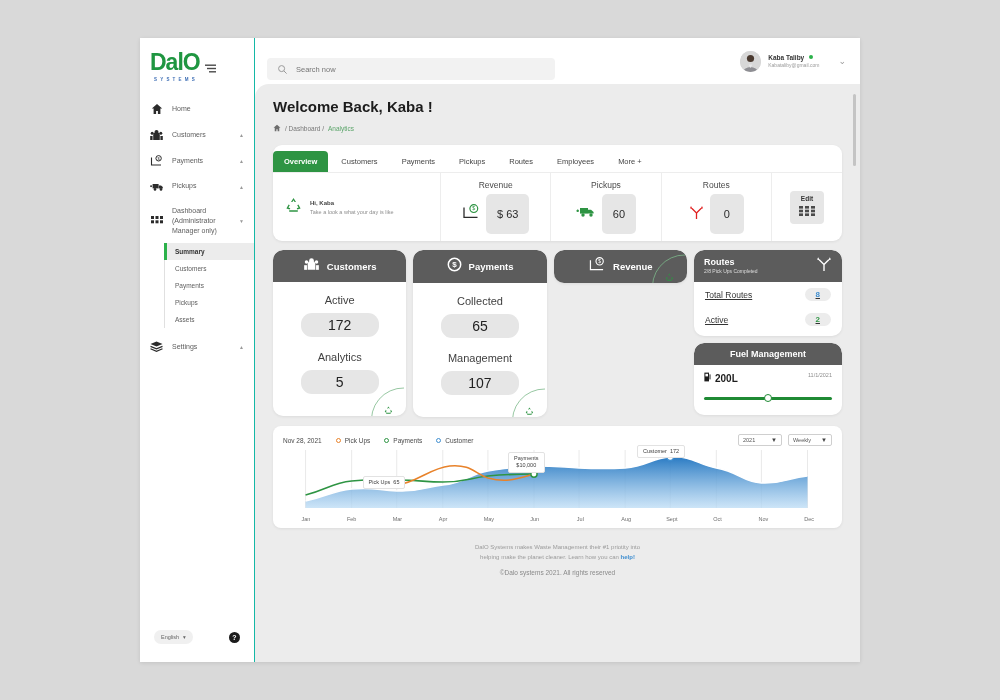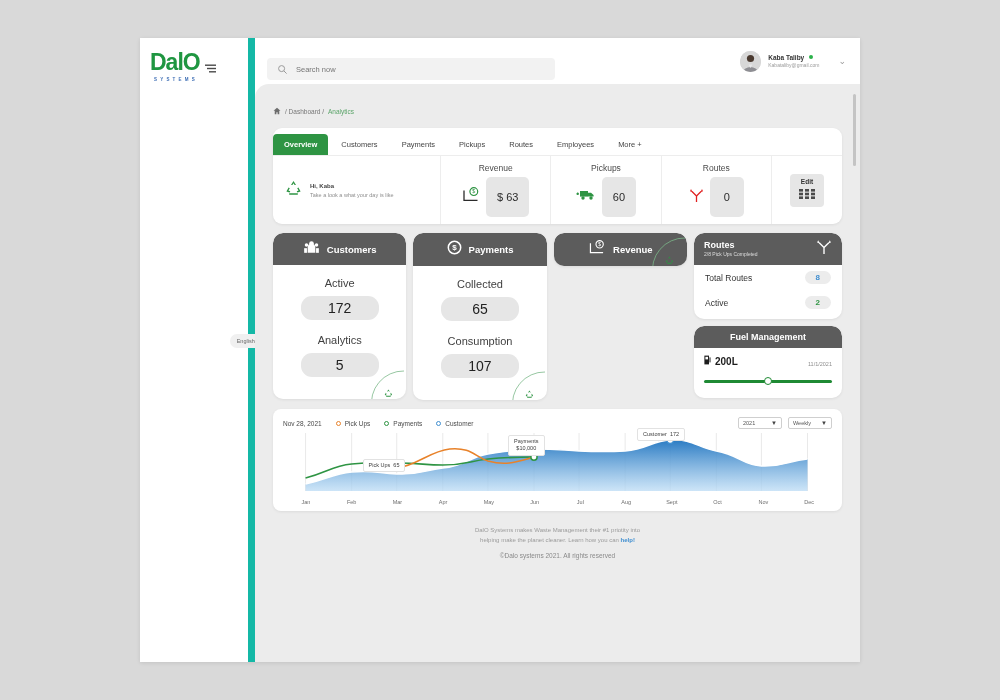"DalO" .sidebar { border-right: 7px solid #14b8a6 -> 1px solid #14b8a6; flex-direction: row -> column }
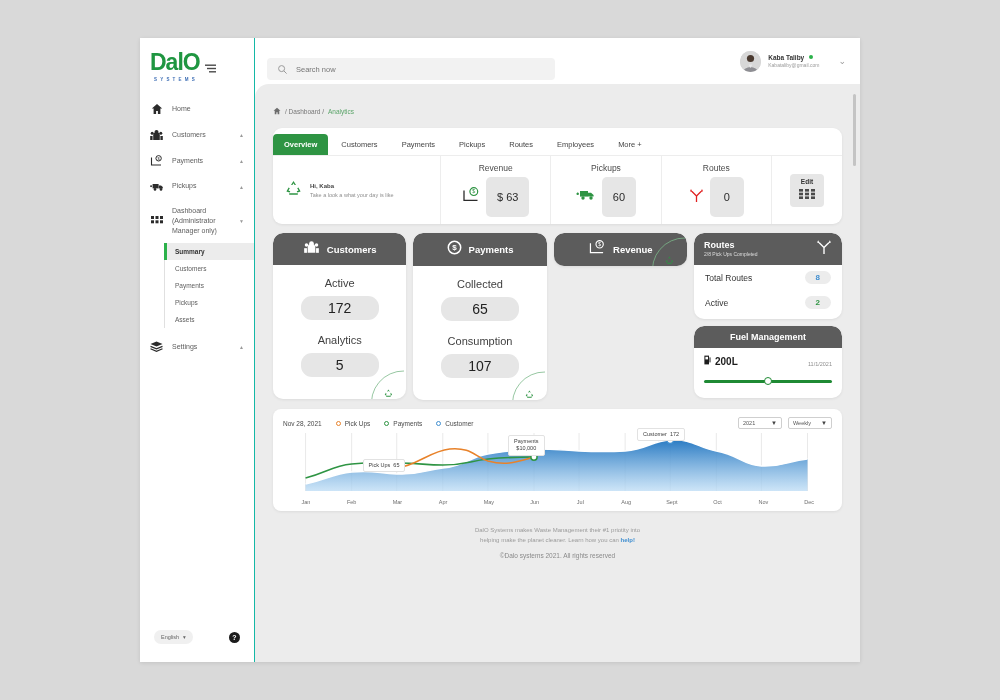"Welcome Back, Kaba !" h1.page-title { html: none -> <h1>Welcome Back, Kaba !</h1> }
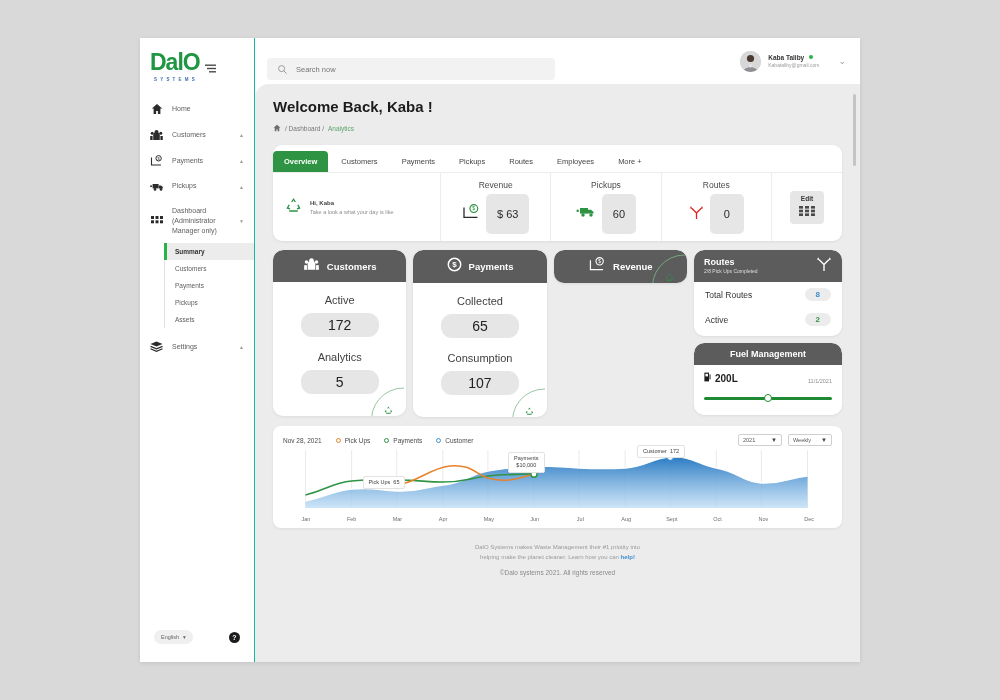"Total Routes" .routes-row { text-decoration: none -> underline }
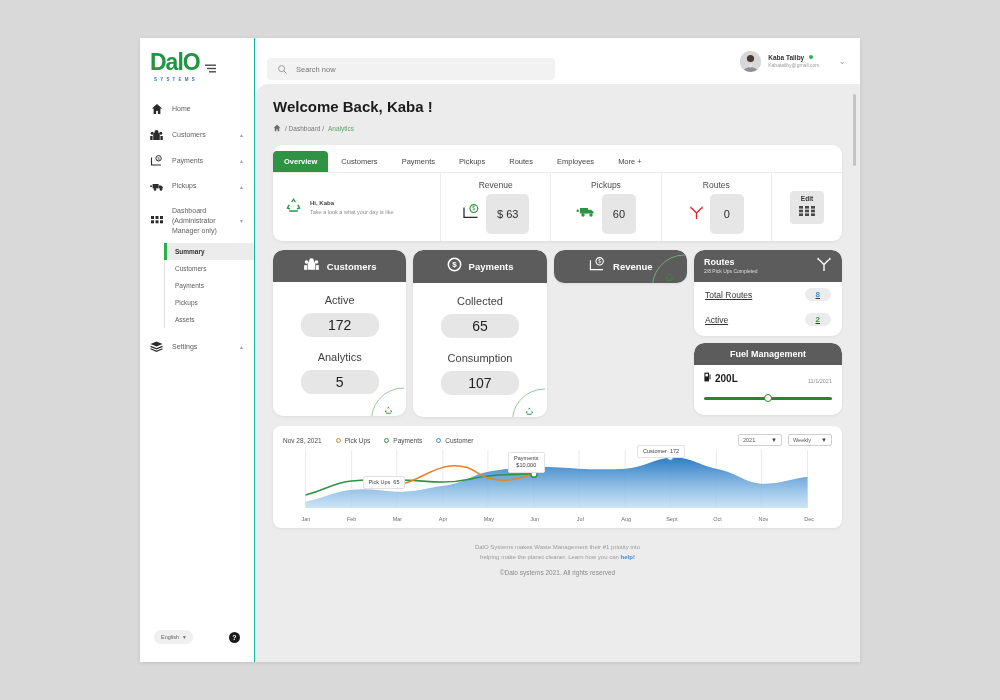"Consumption" div.kpi-lab { text: Consumption -> Management }
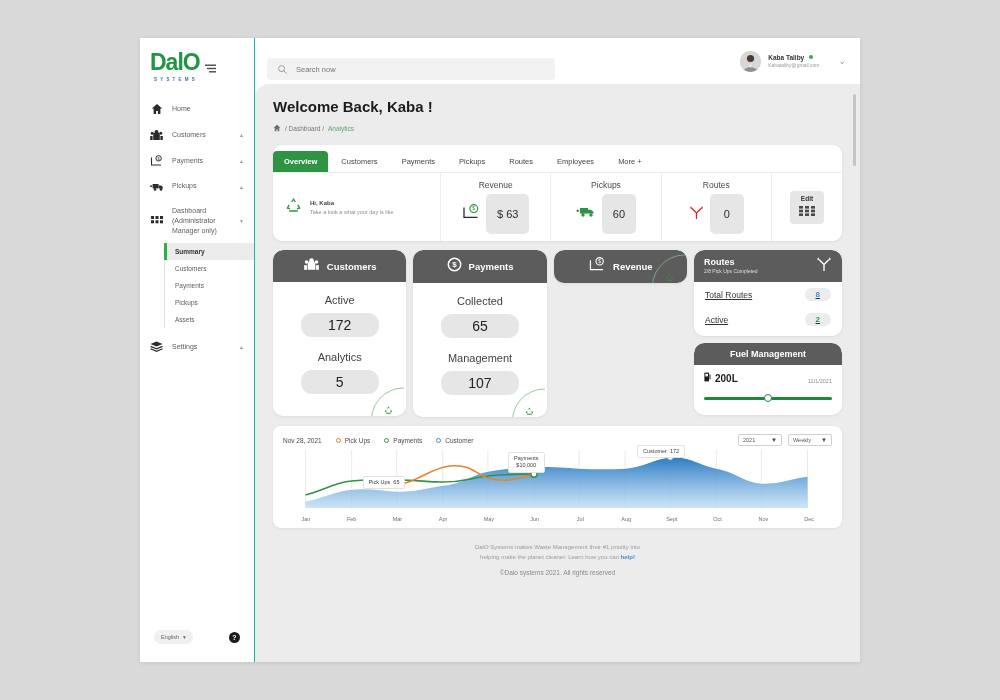"200L" .fuel-top { align-items: flex-end -> flex-start }
